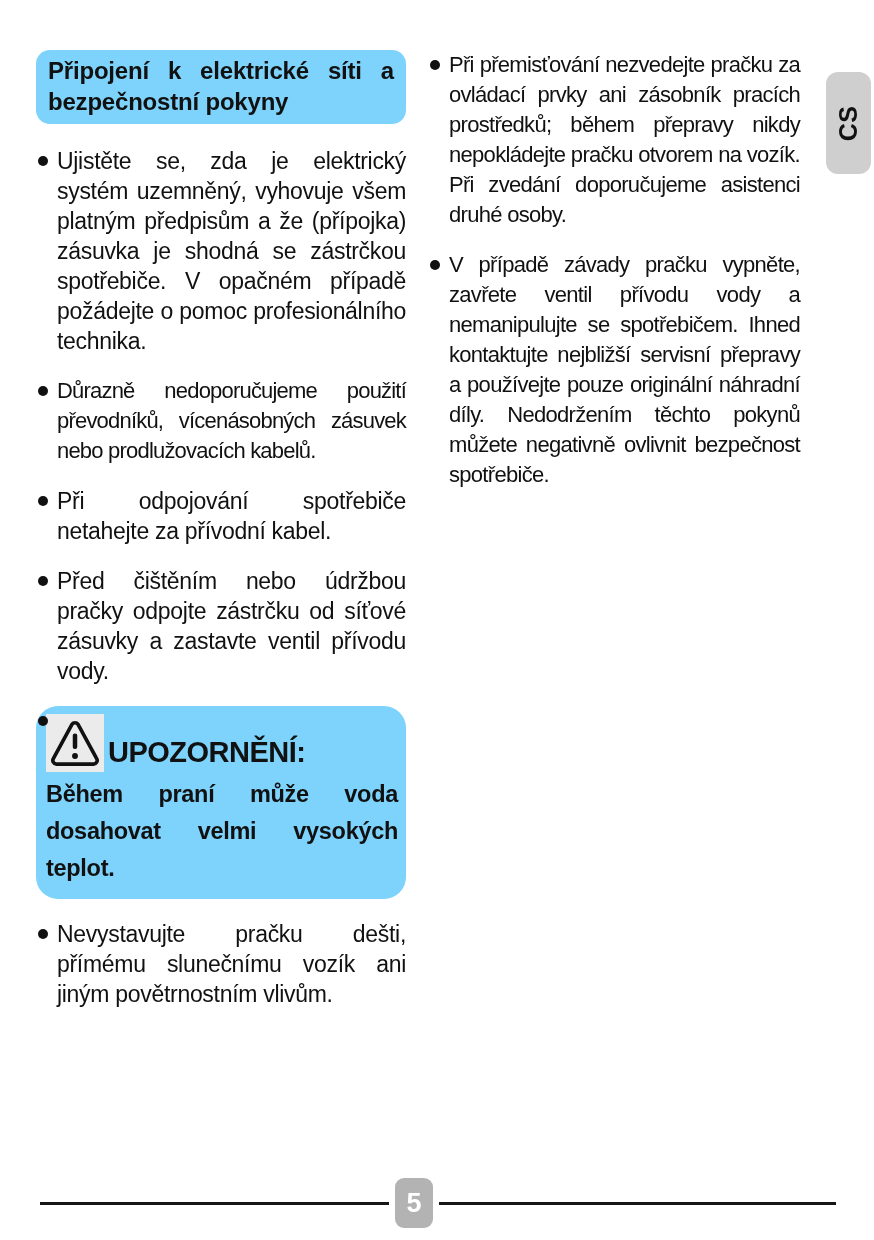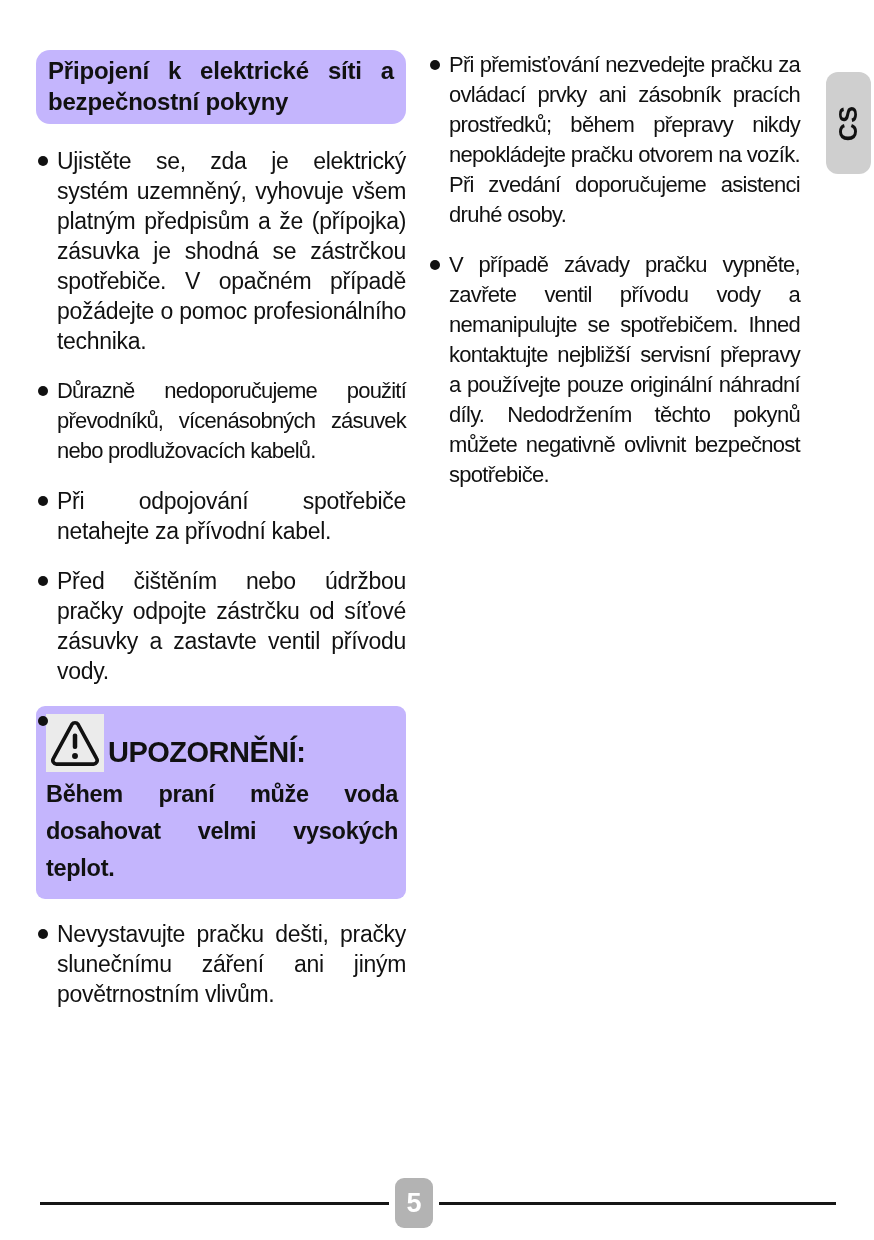"Připojení k elektrické síti a" .title-box { background: #c4b5fd -> #7dd3fc }
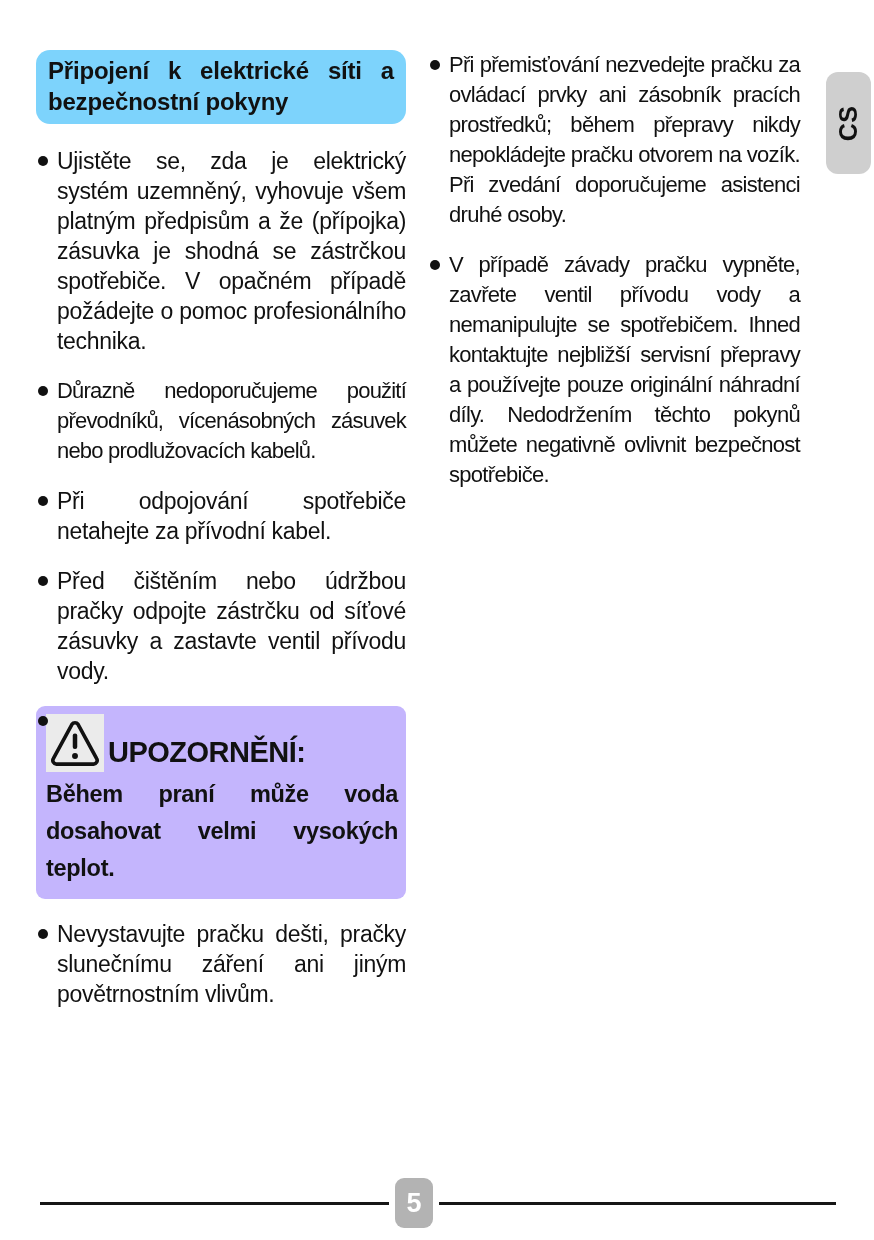"UPOZORNĚNÍ:" .warning-box { background: #c4b5fd -> #7dd3fc; border-radius: 9px -> 22px }
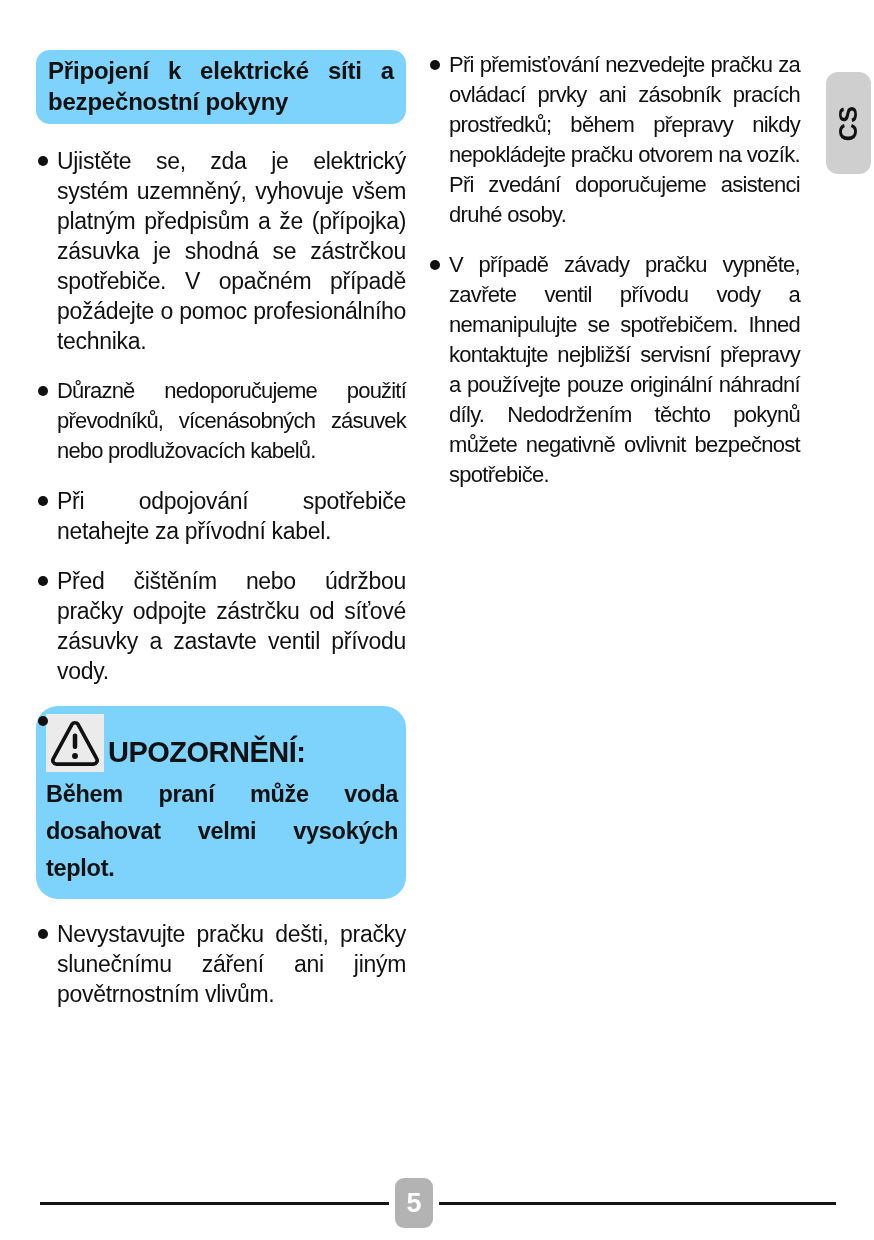"Nevystavujte pračku dešti, pračky" span { text: pračky slunečnímu záření -> přímému slunečnímu vozík }
